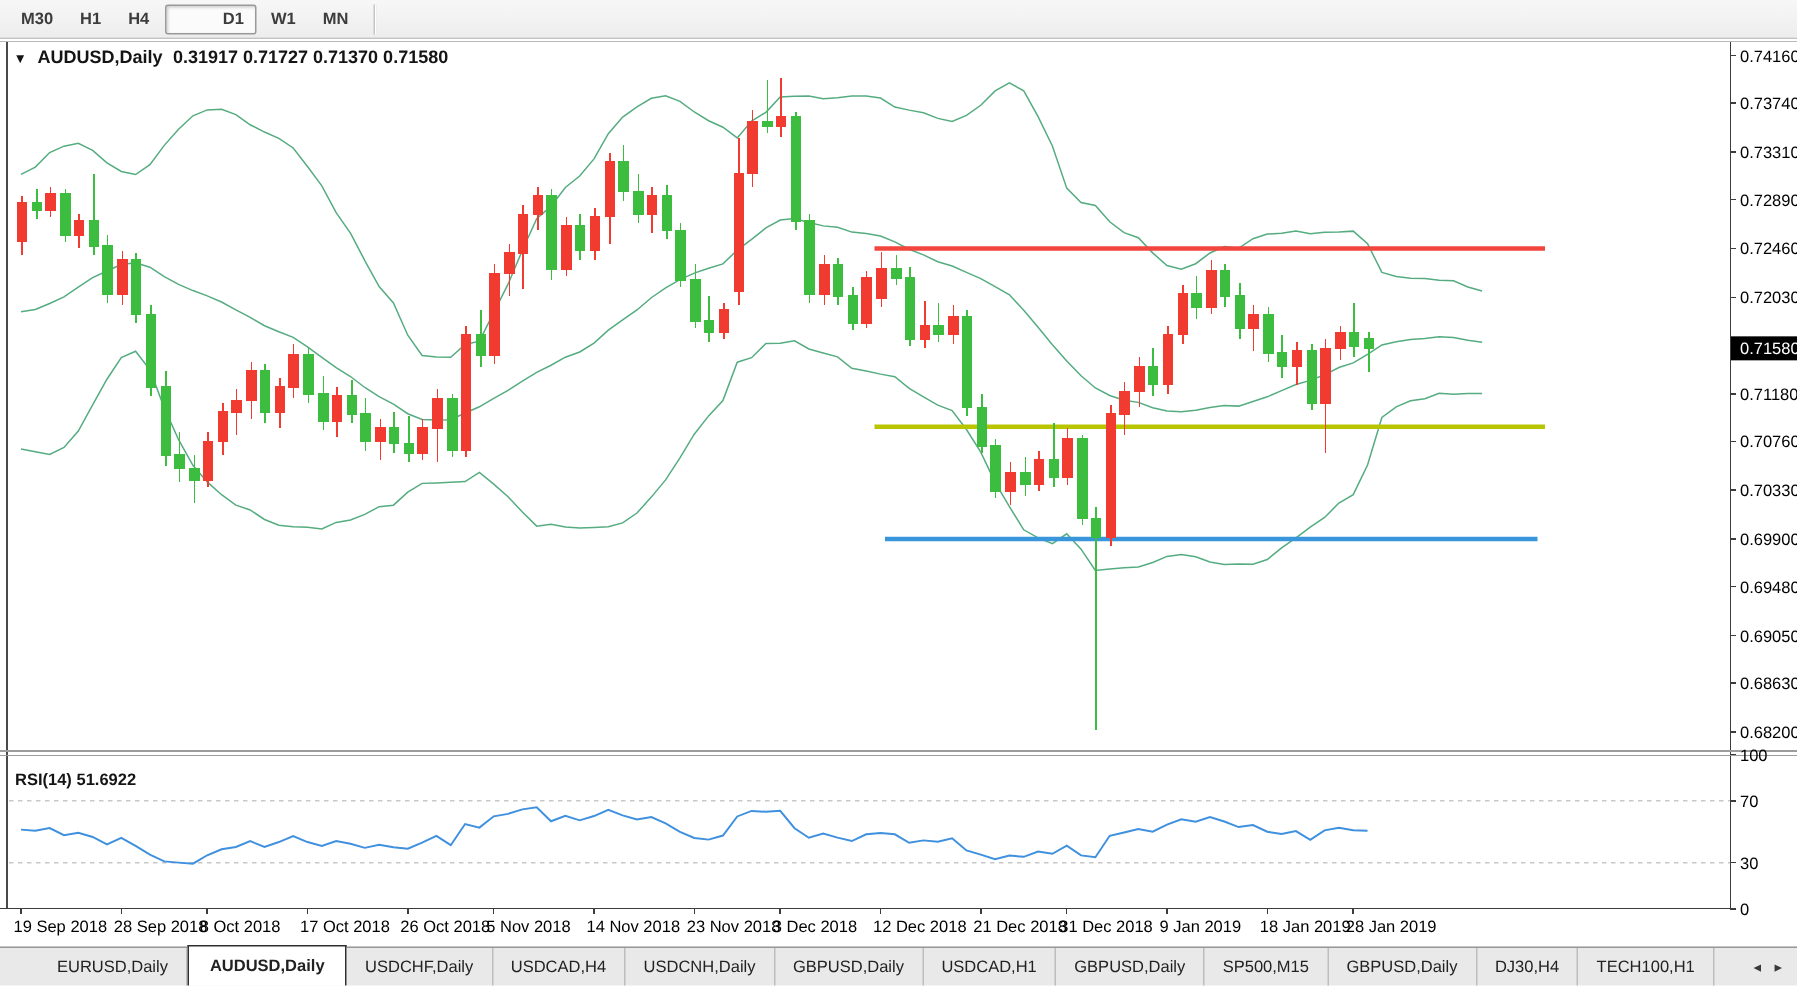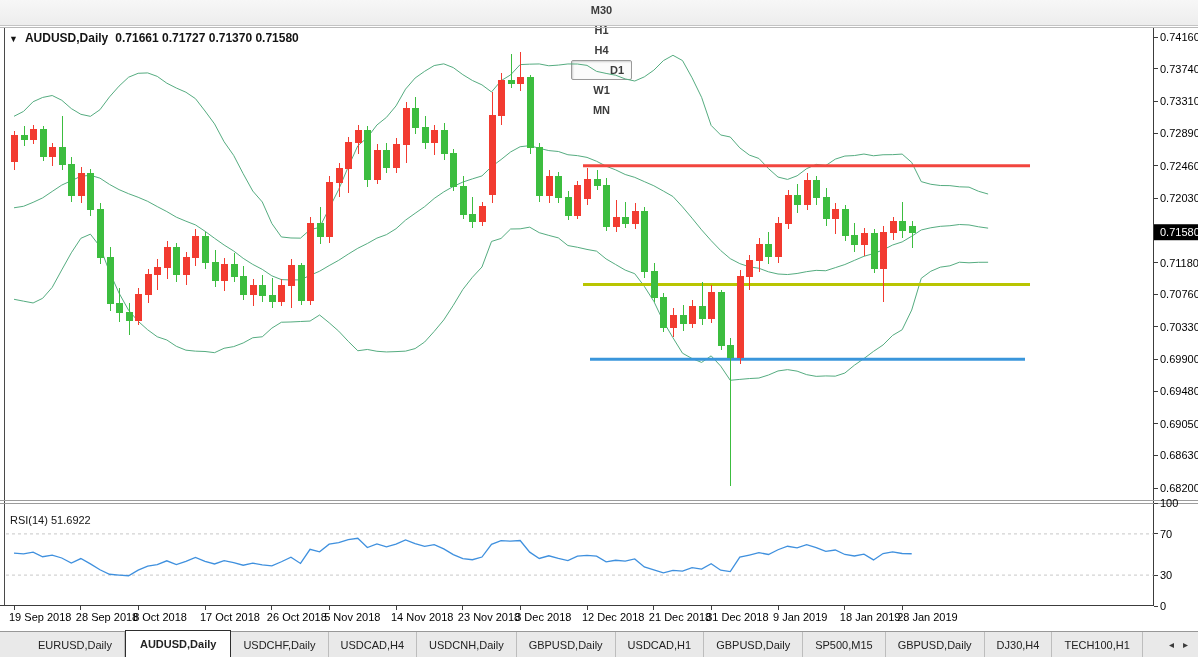"M30" .toolbar { flex-direction: column -> none }
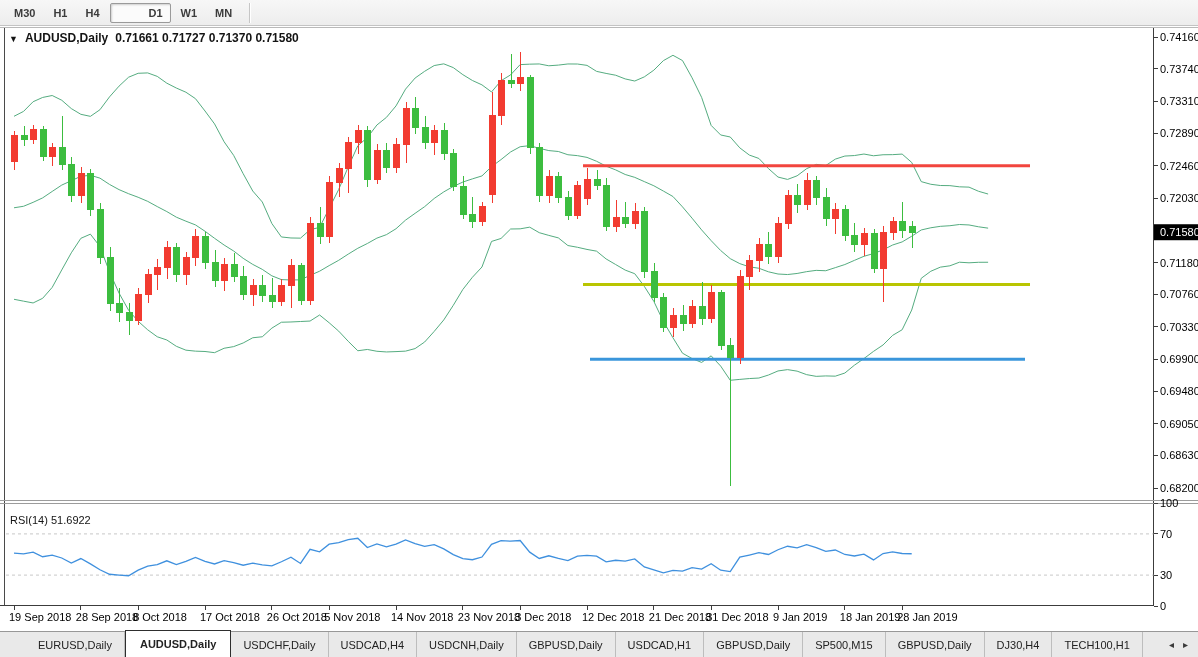"0.71661 0.71727 0.71370 0.71580" span { text: 0.71661 -> 0.31917 }
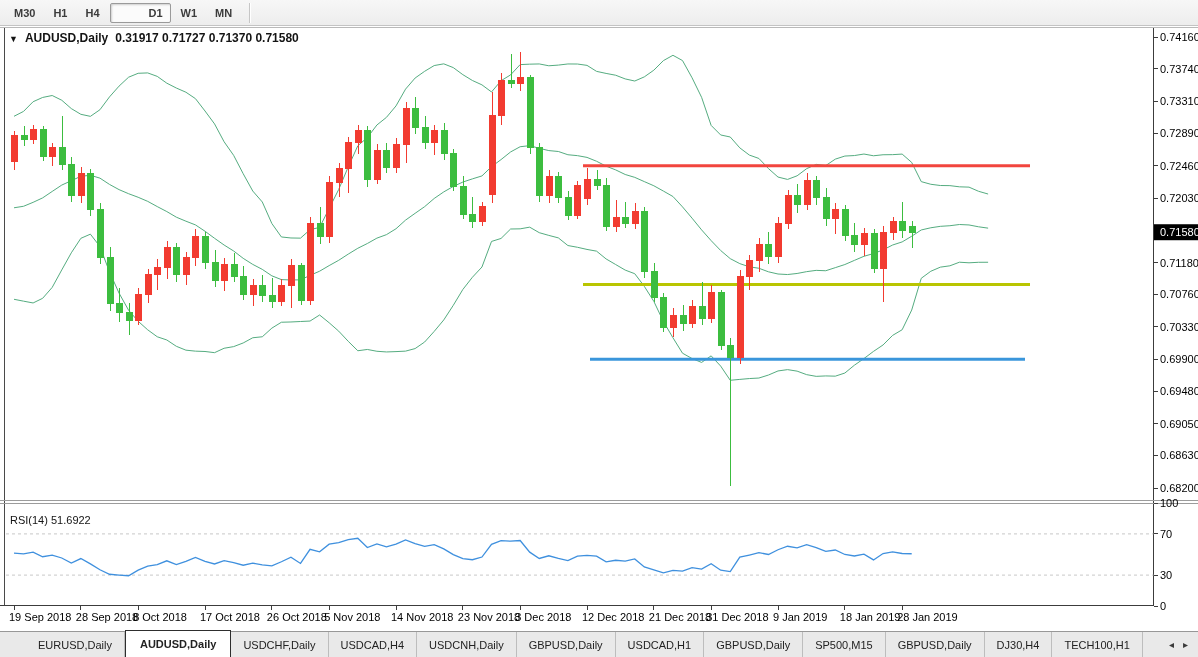"RSI(14) 51.6922" .rsi-label { font-weight: normal -> bold }
